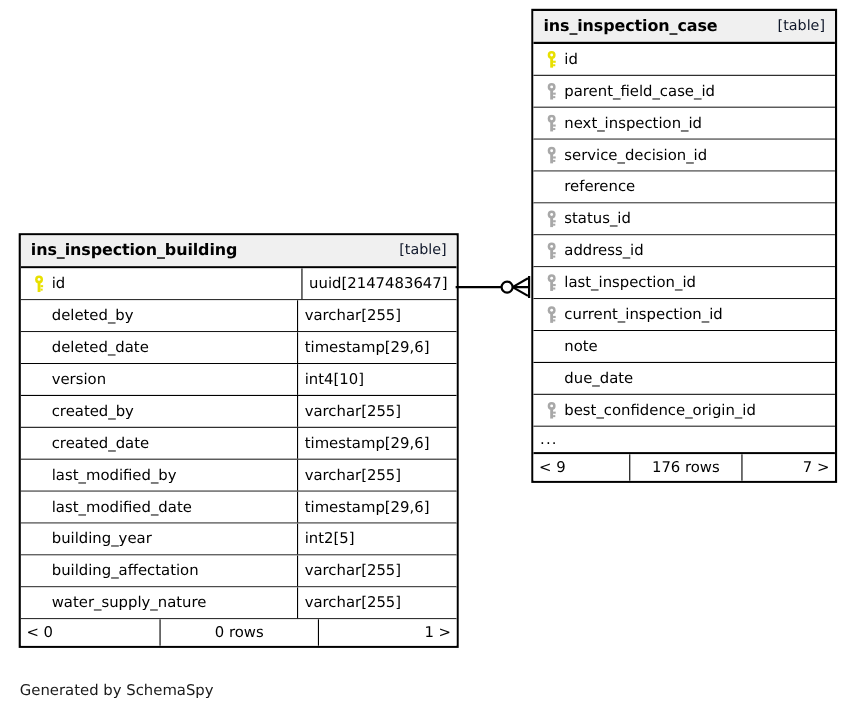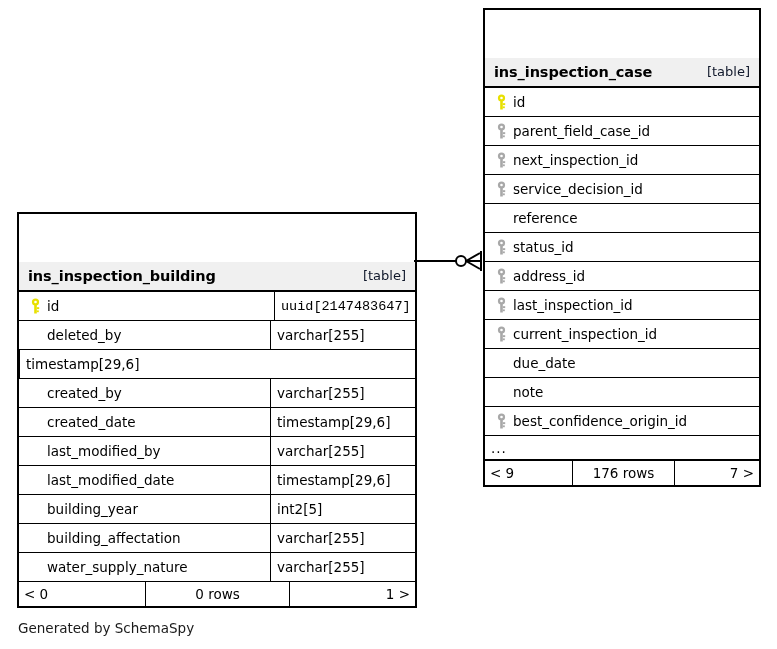"ins_inspection_case" .er-table .tbl-header { margin-top: 48px -> none }
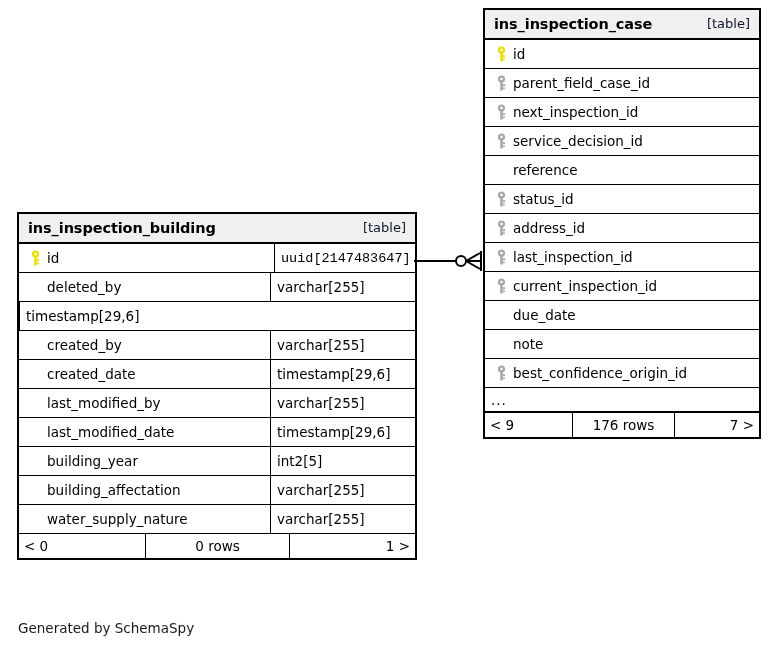"uuid[2147483647]" div.col-type { font-family: Liberation Mono, monospace -> none }
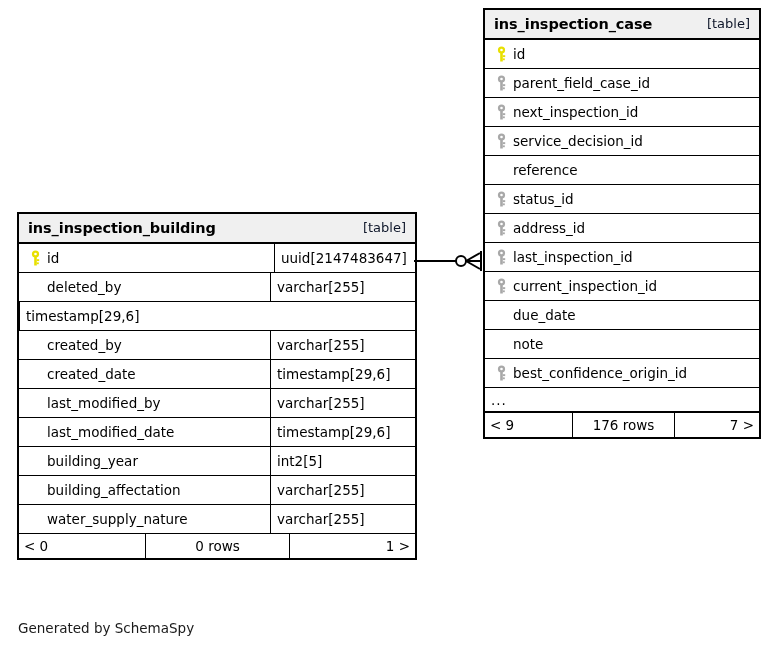"deleted_date" div.col-name { html: none -> <div> <span></span> <span>deleted_date</span> </div> }
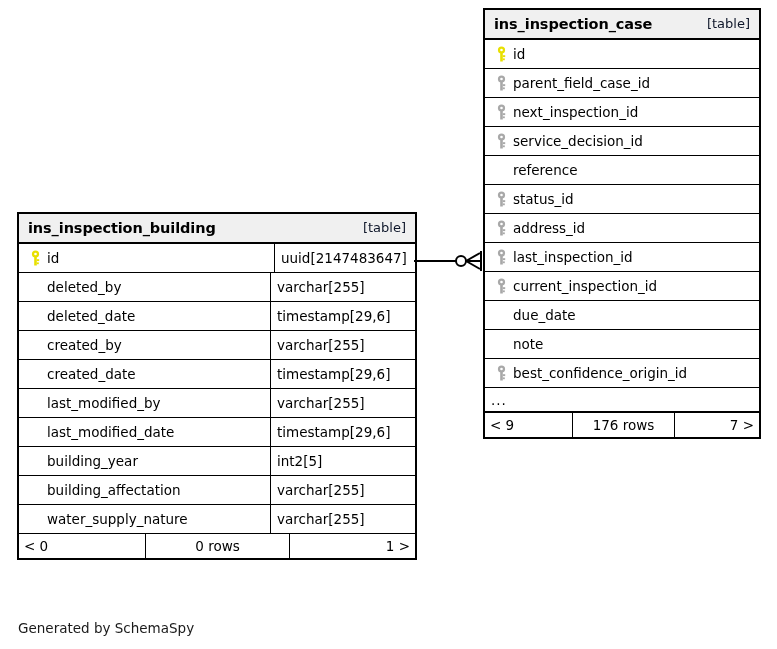"version" div.col-row { html: none -> <div> <div> <span></span> <span>version</span> </div> <div> <span>int4[10]</span> </div> </div> }
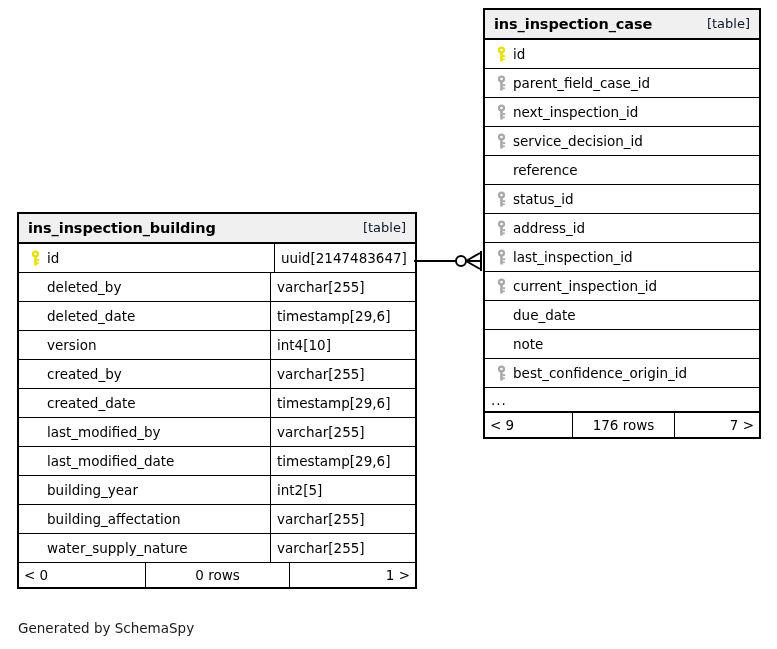"due_date" div.col-row { order: before "note" -> after "note" }
